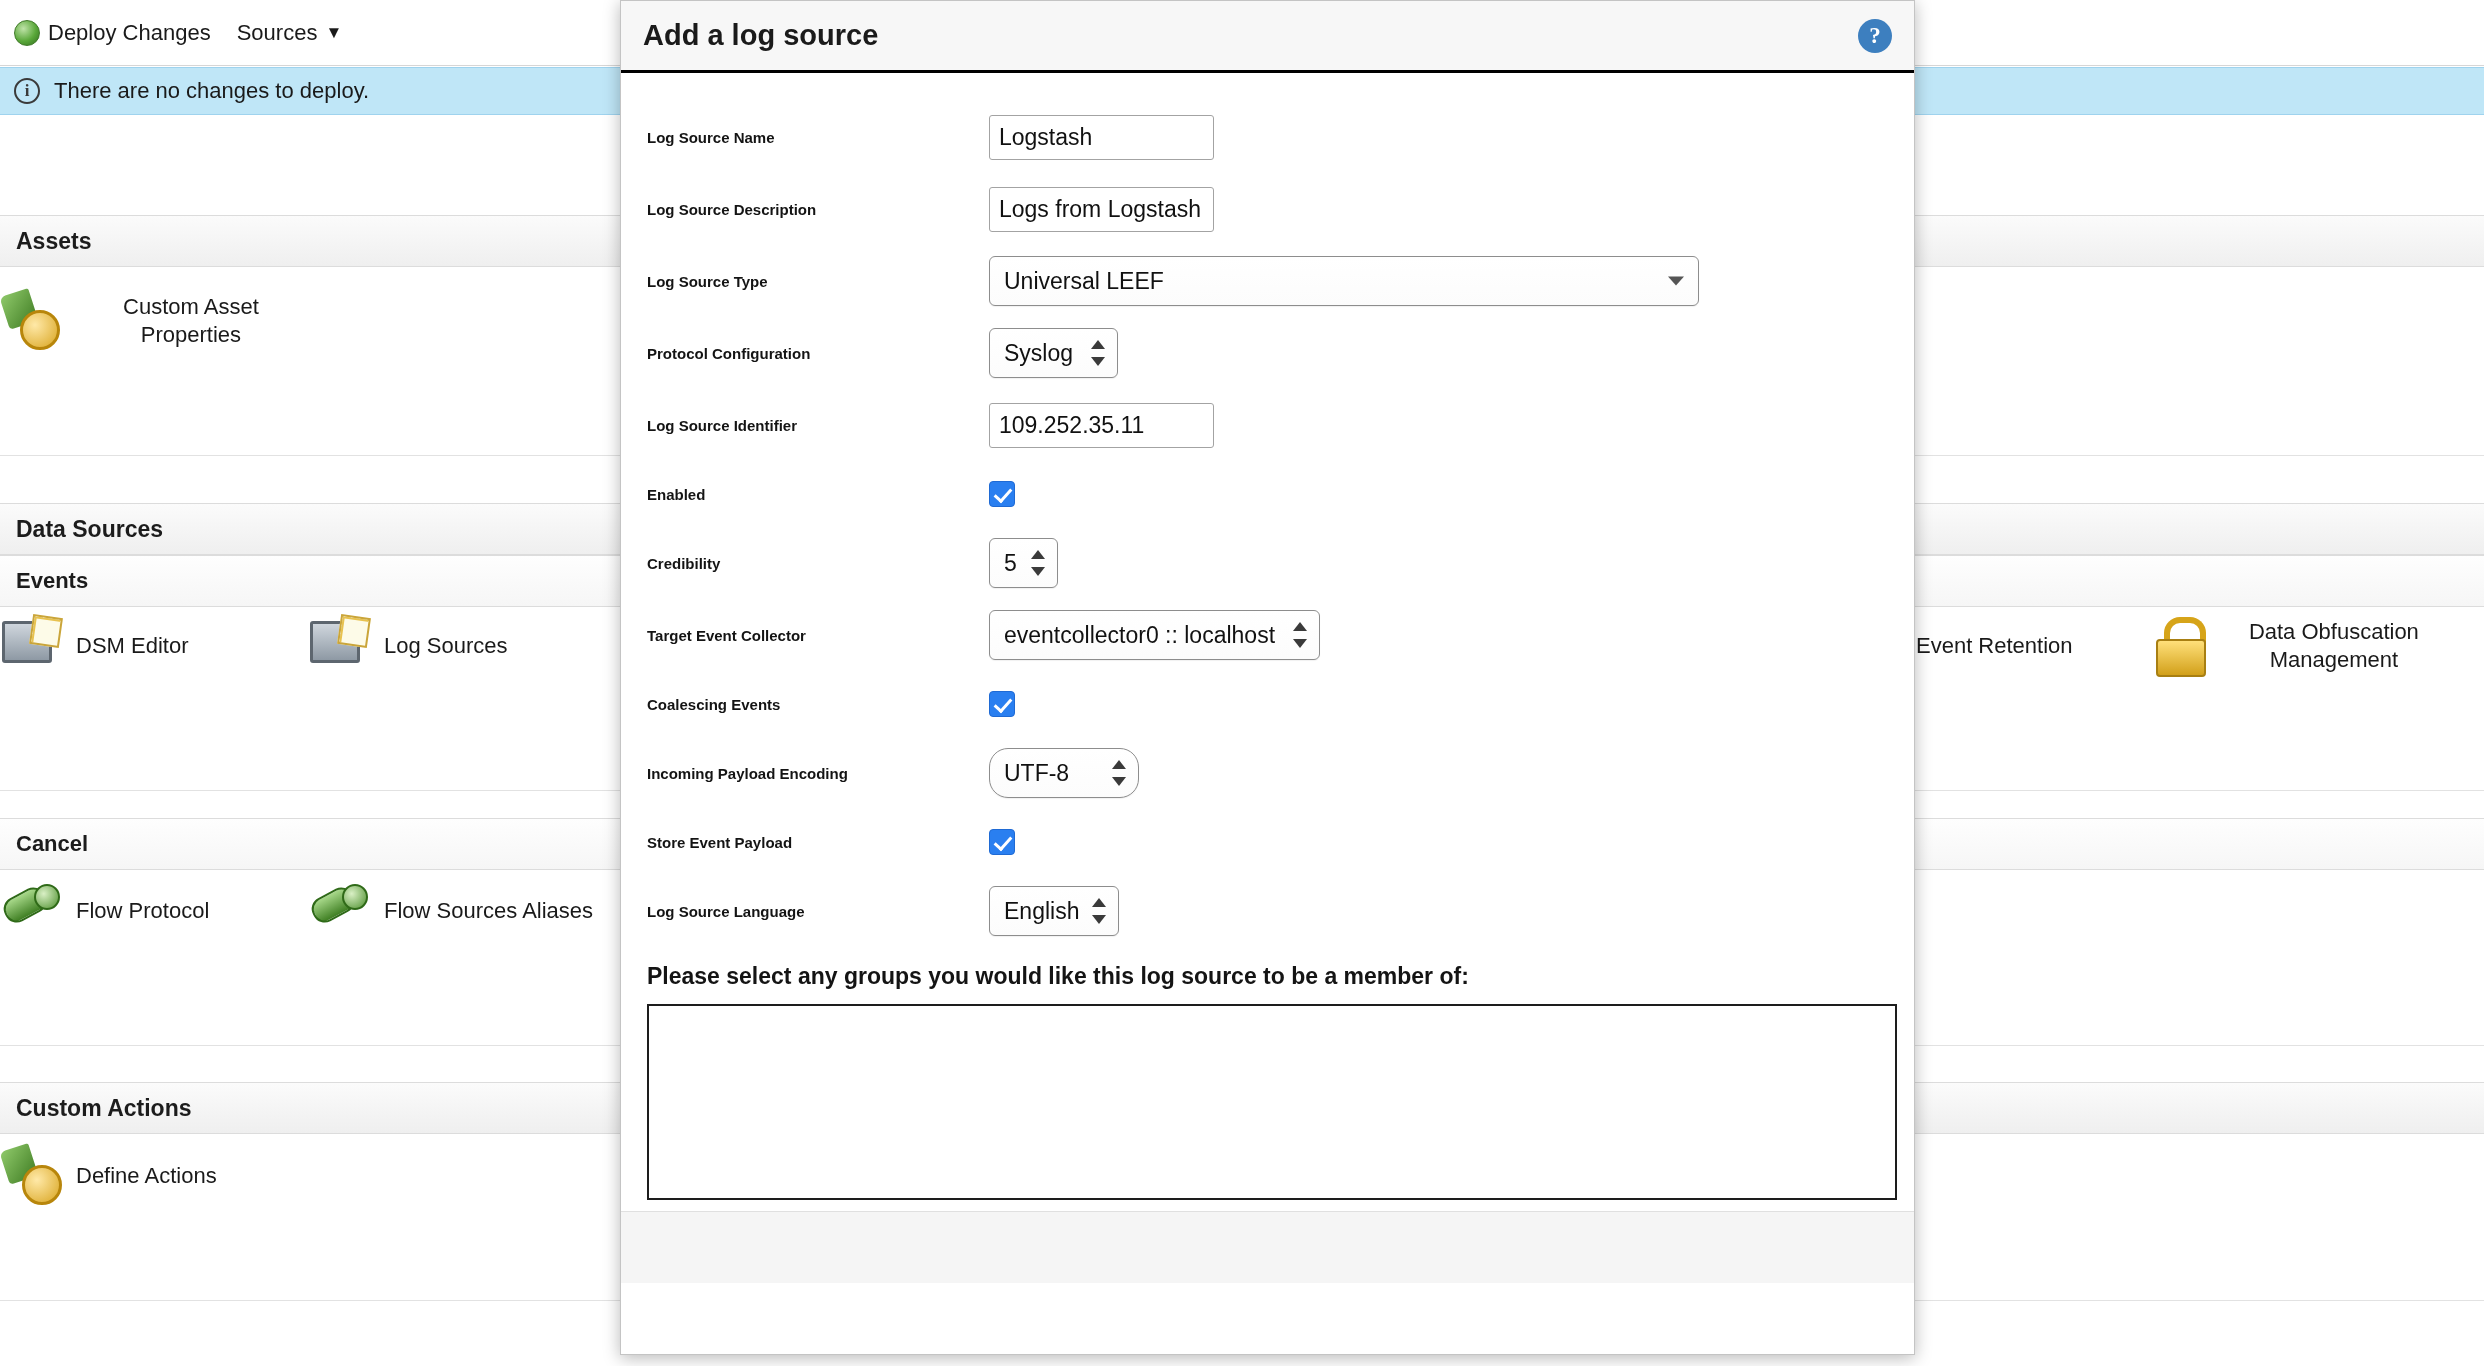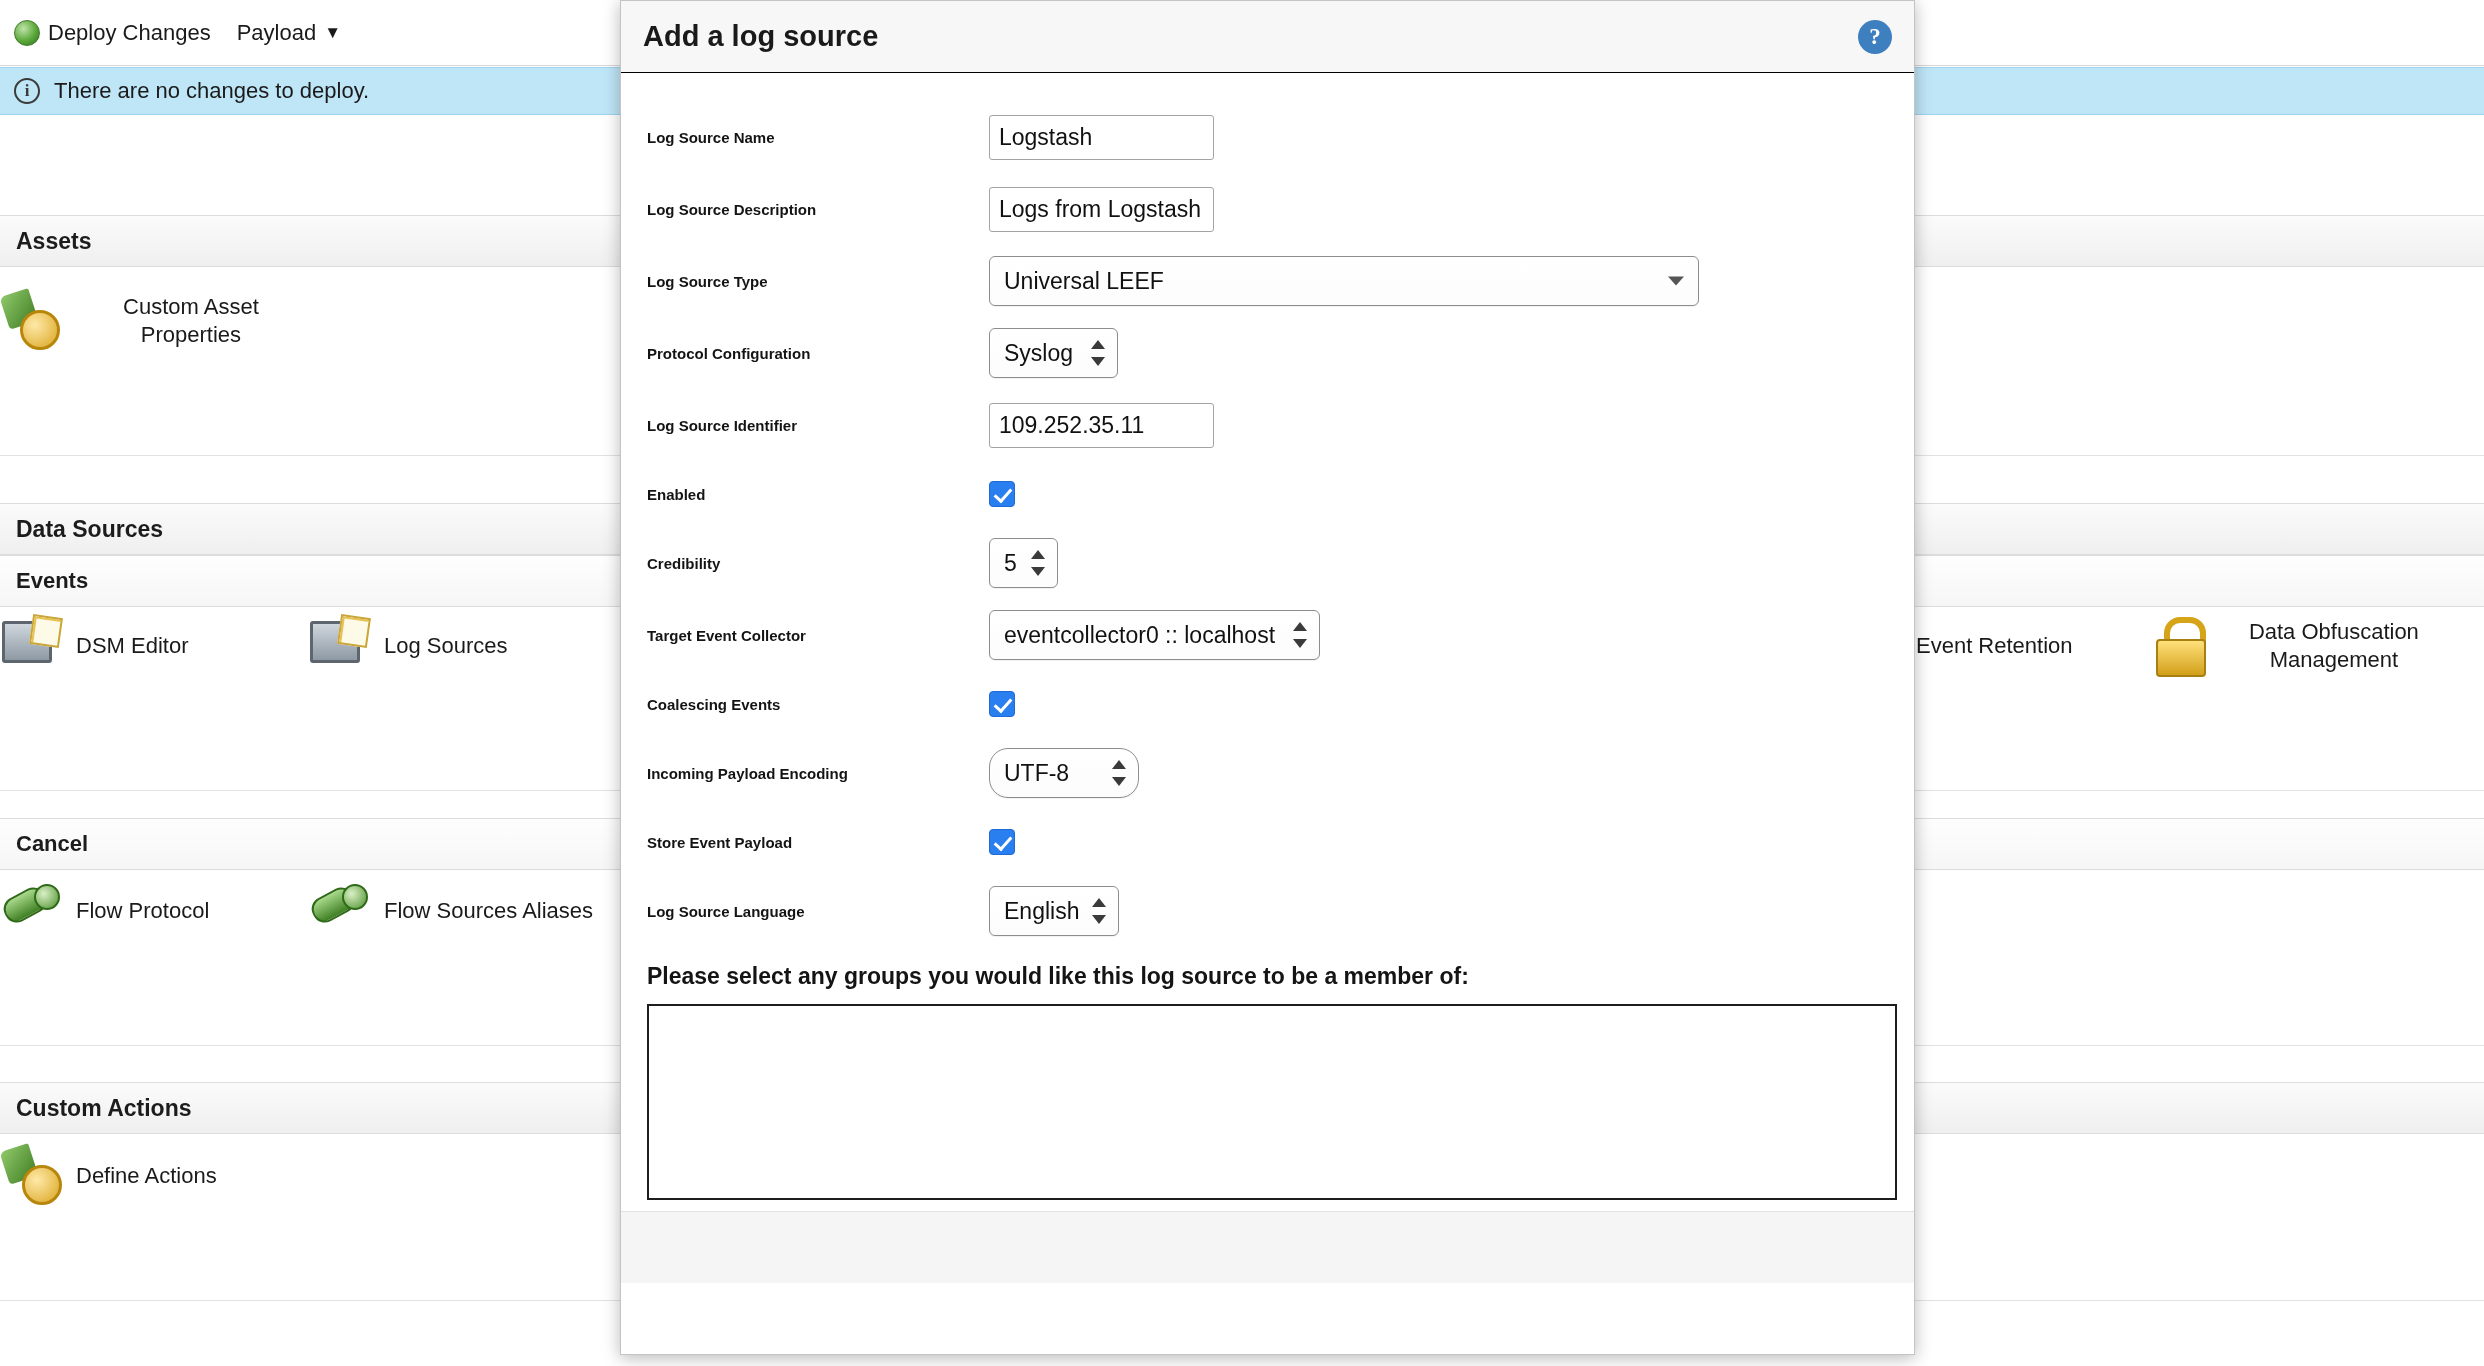"Payload" span { text: Payload -> Sources }
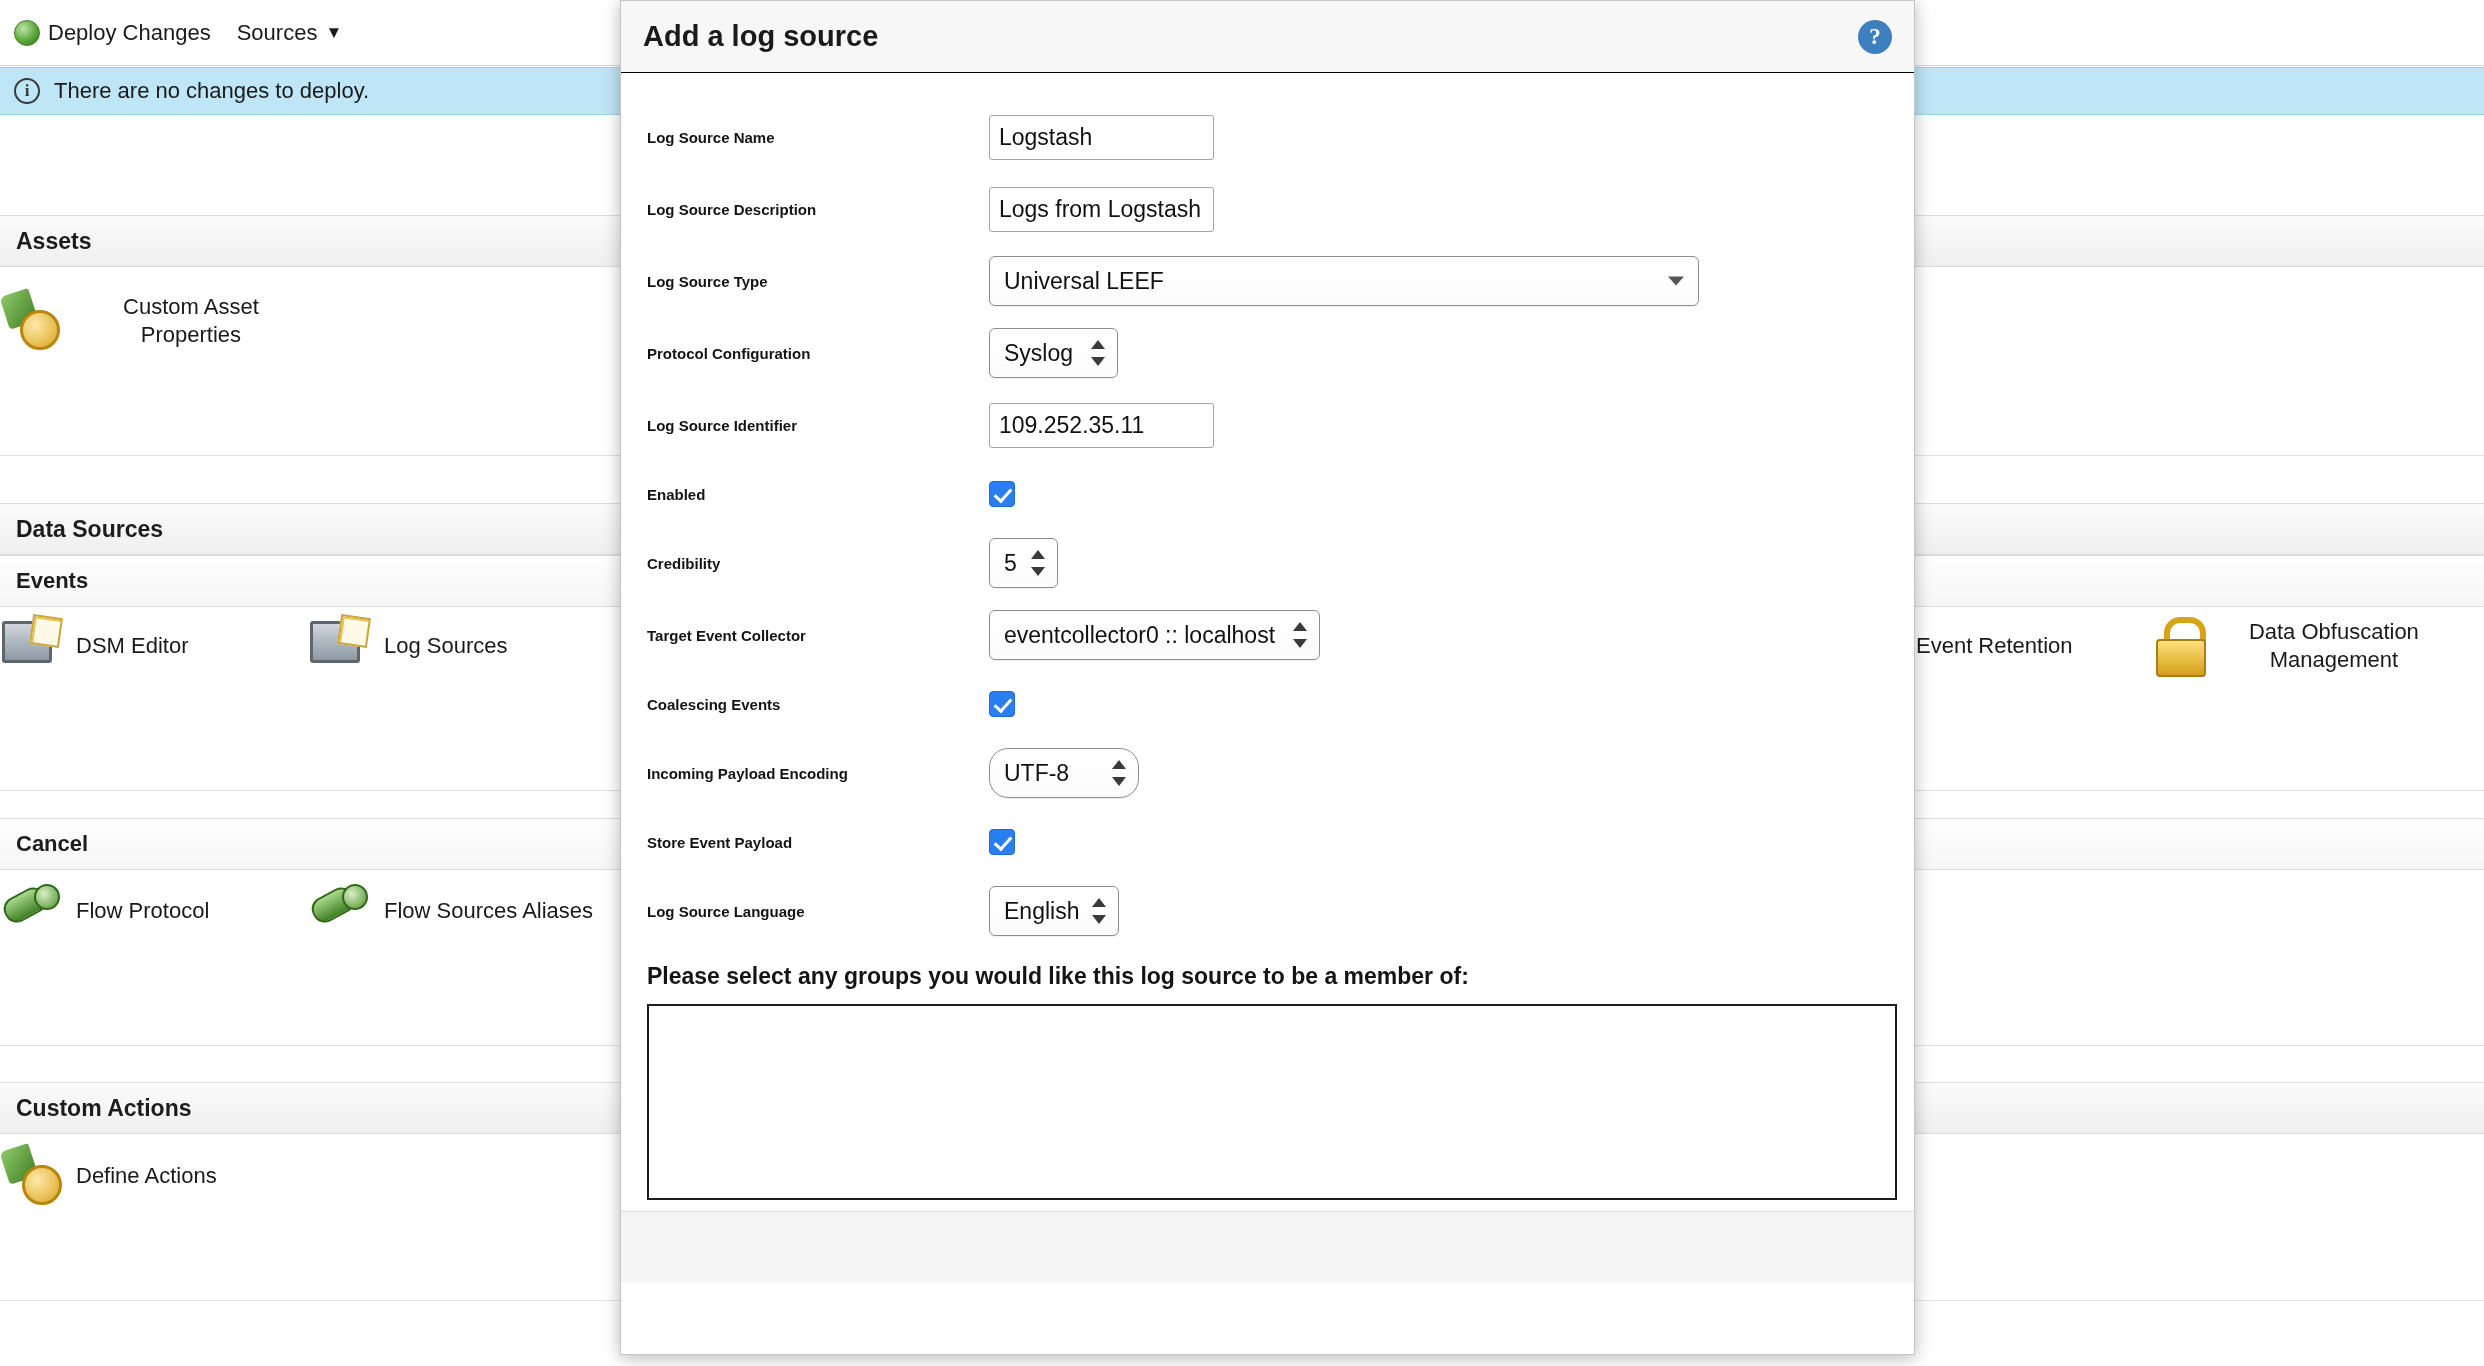"Add a log source" .modal-header { border-bottom: 1px solid #000000 -> 3px solid #000000 }
